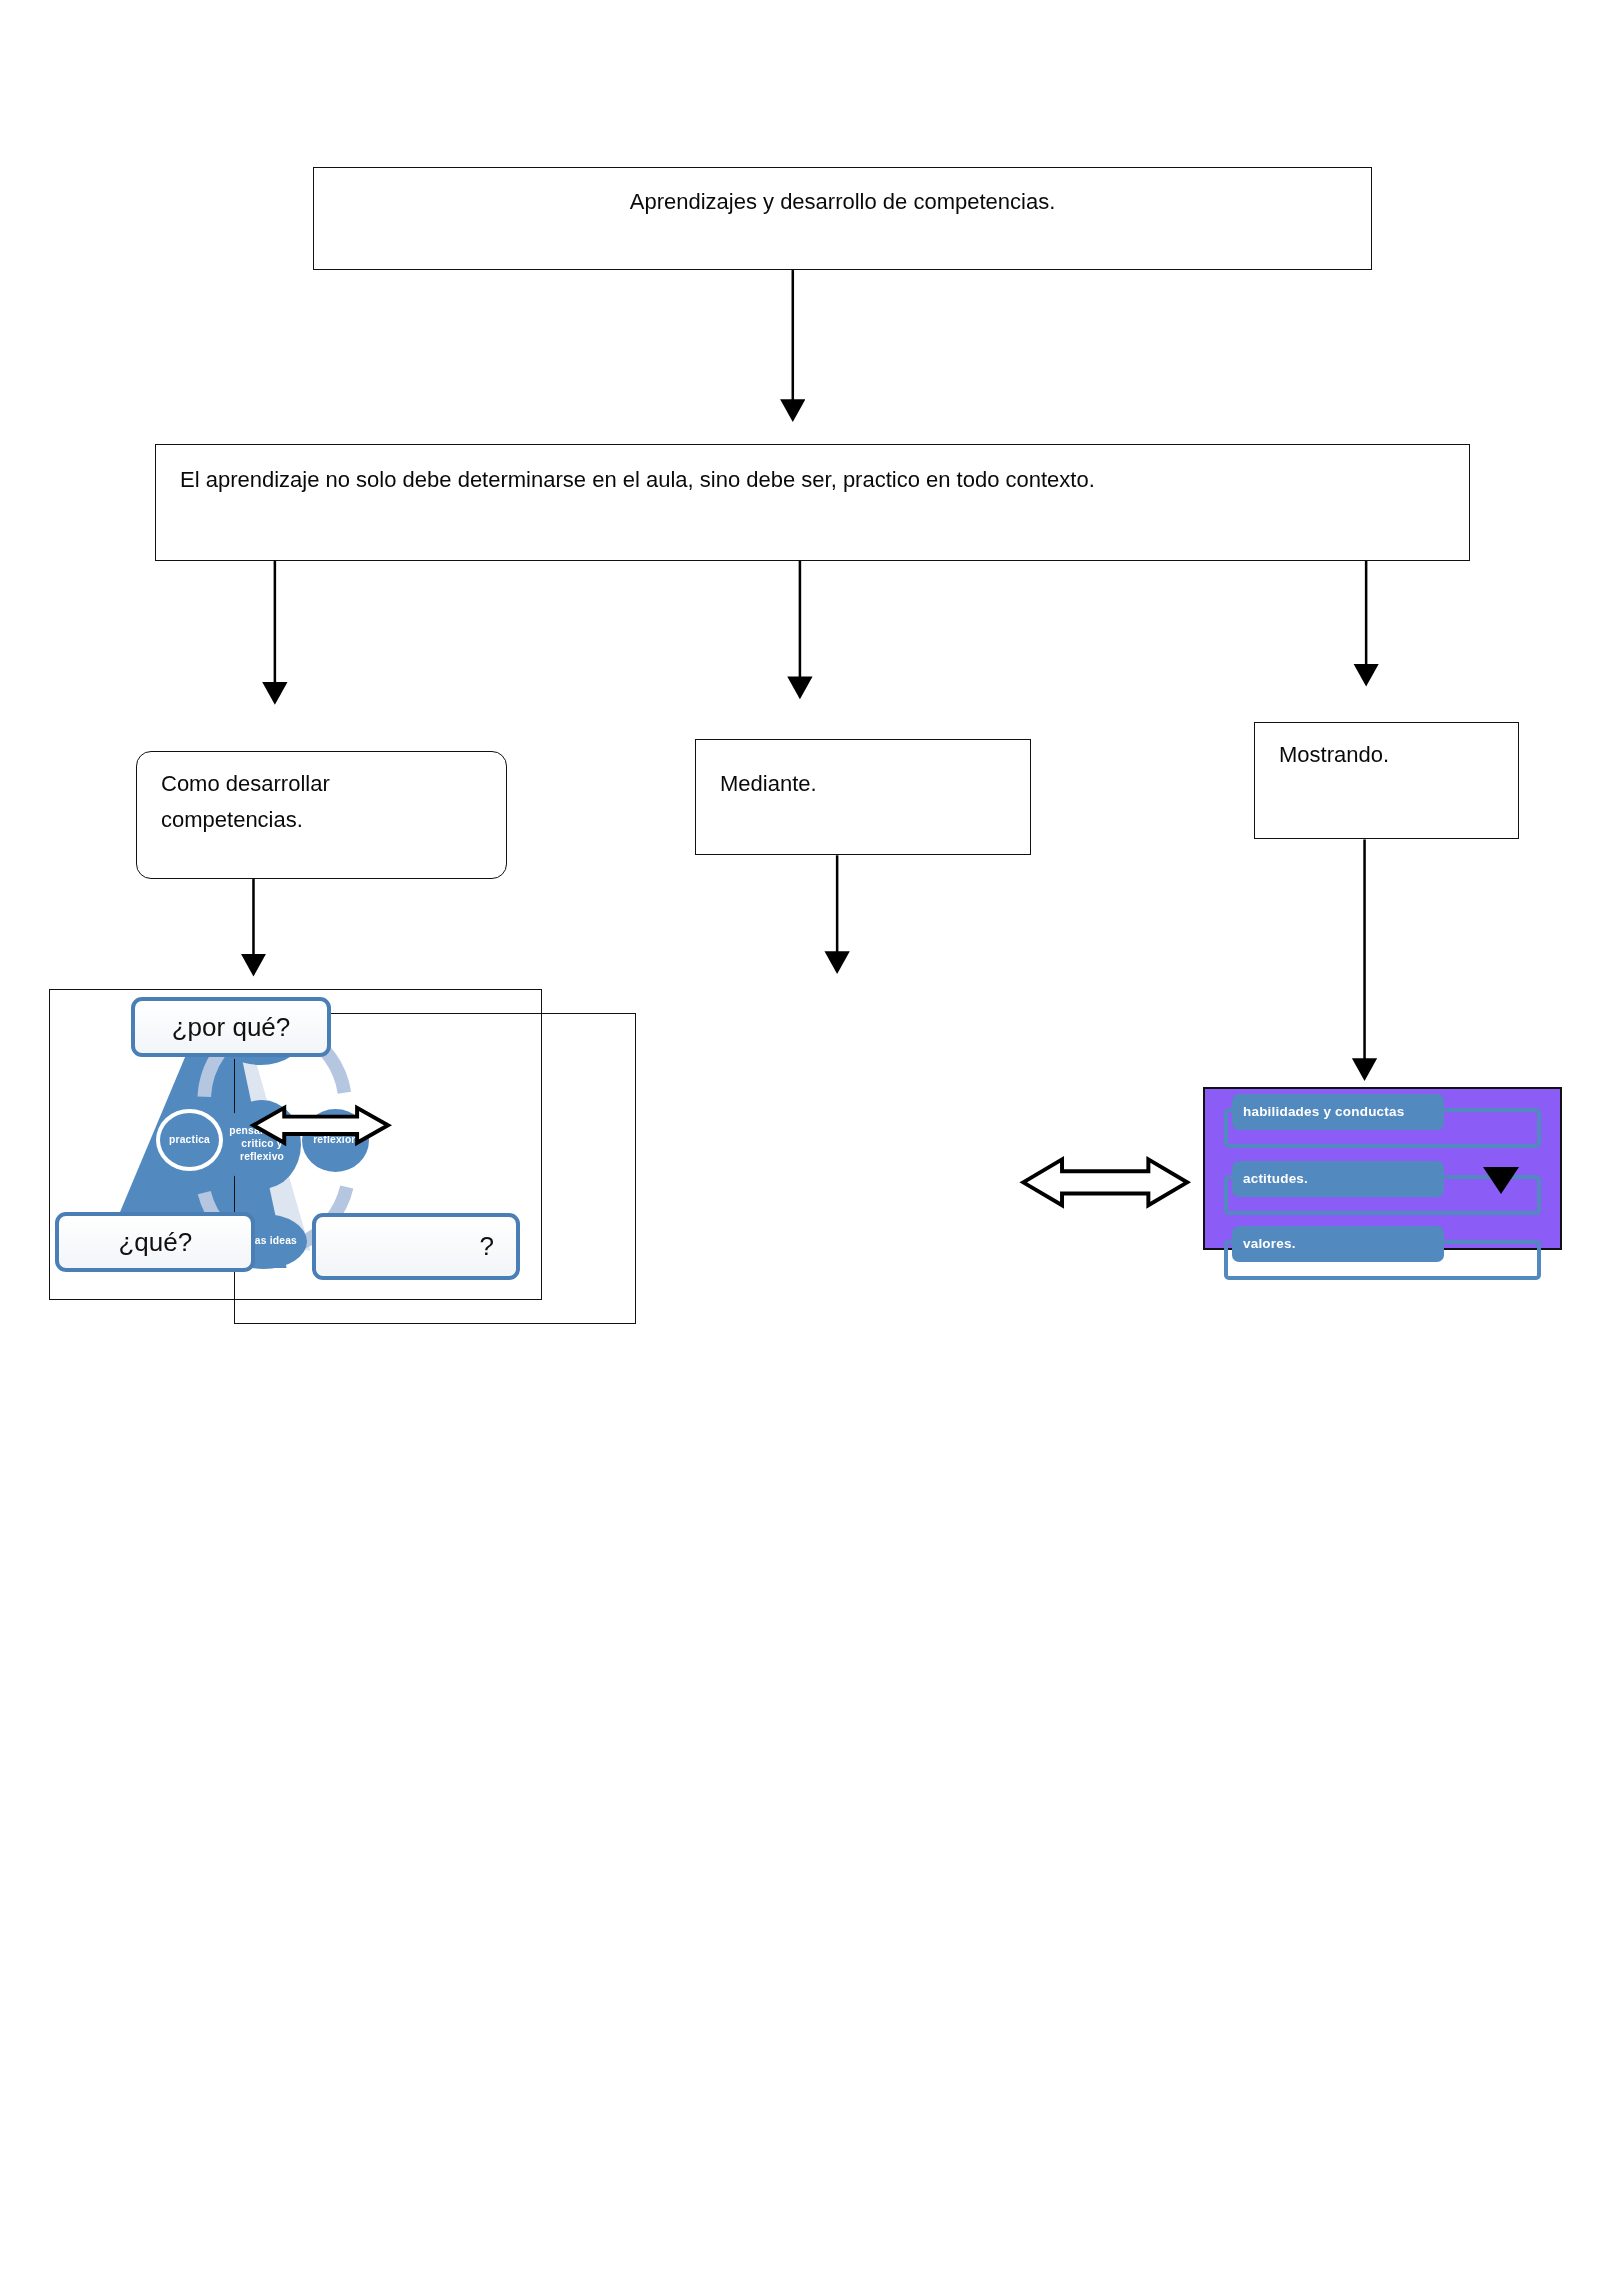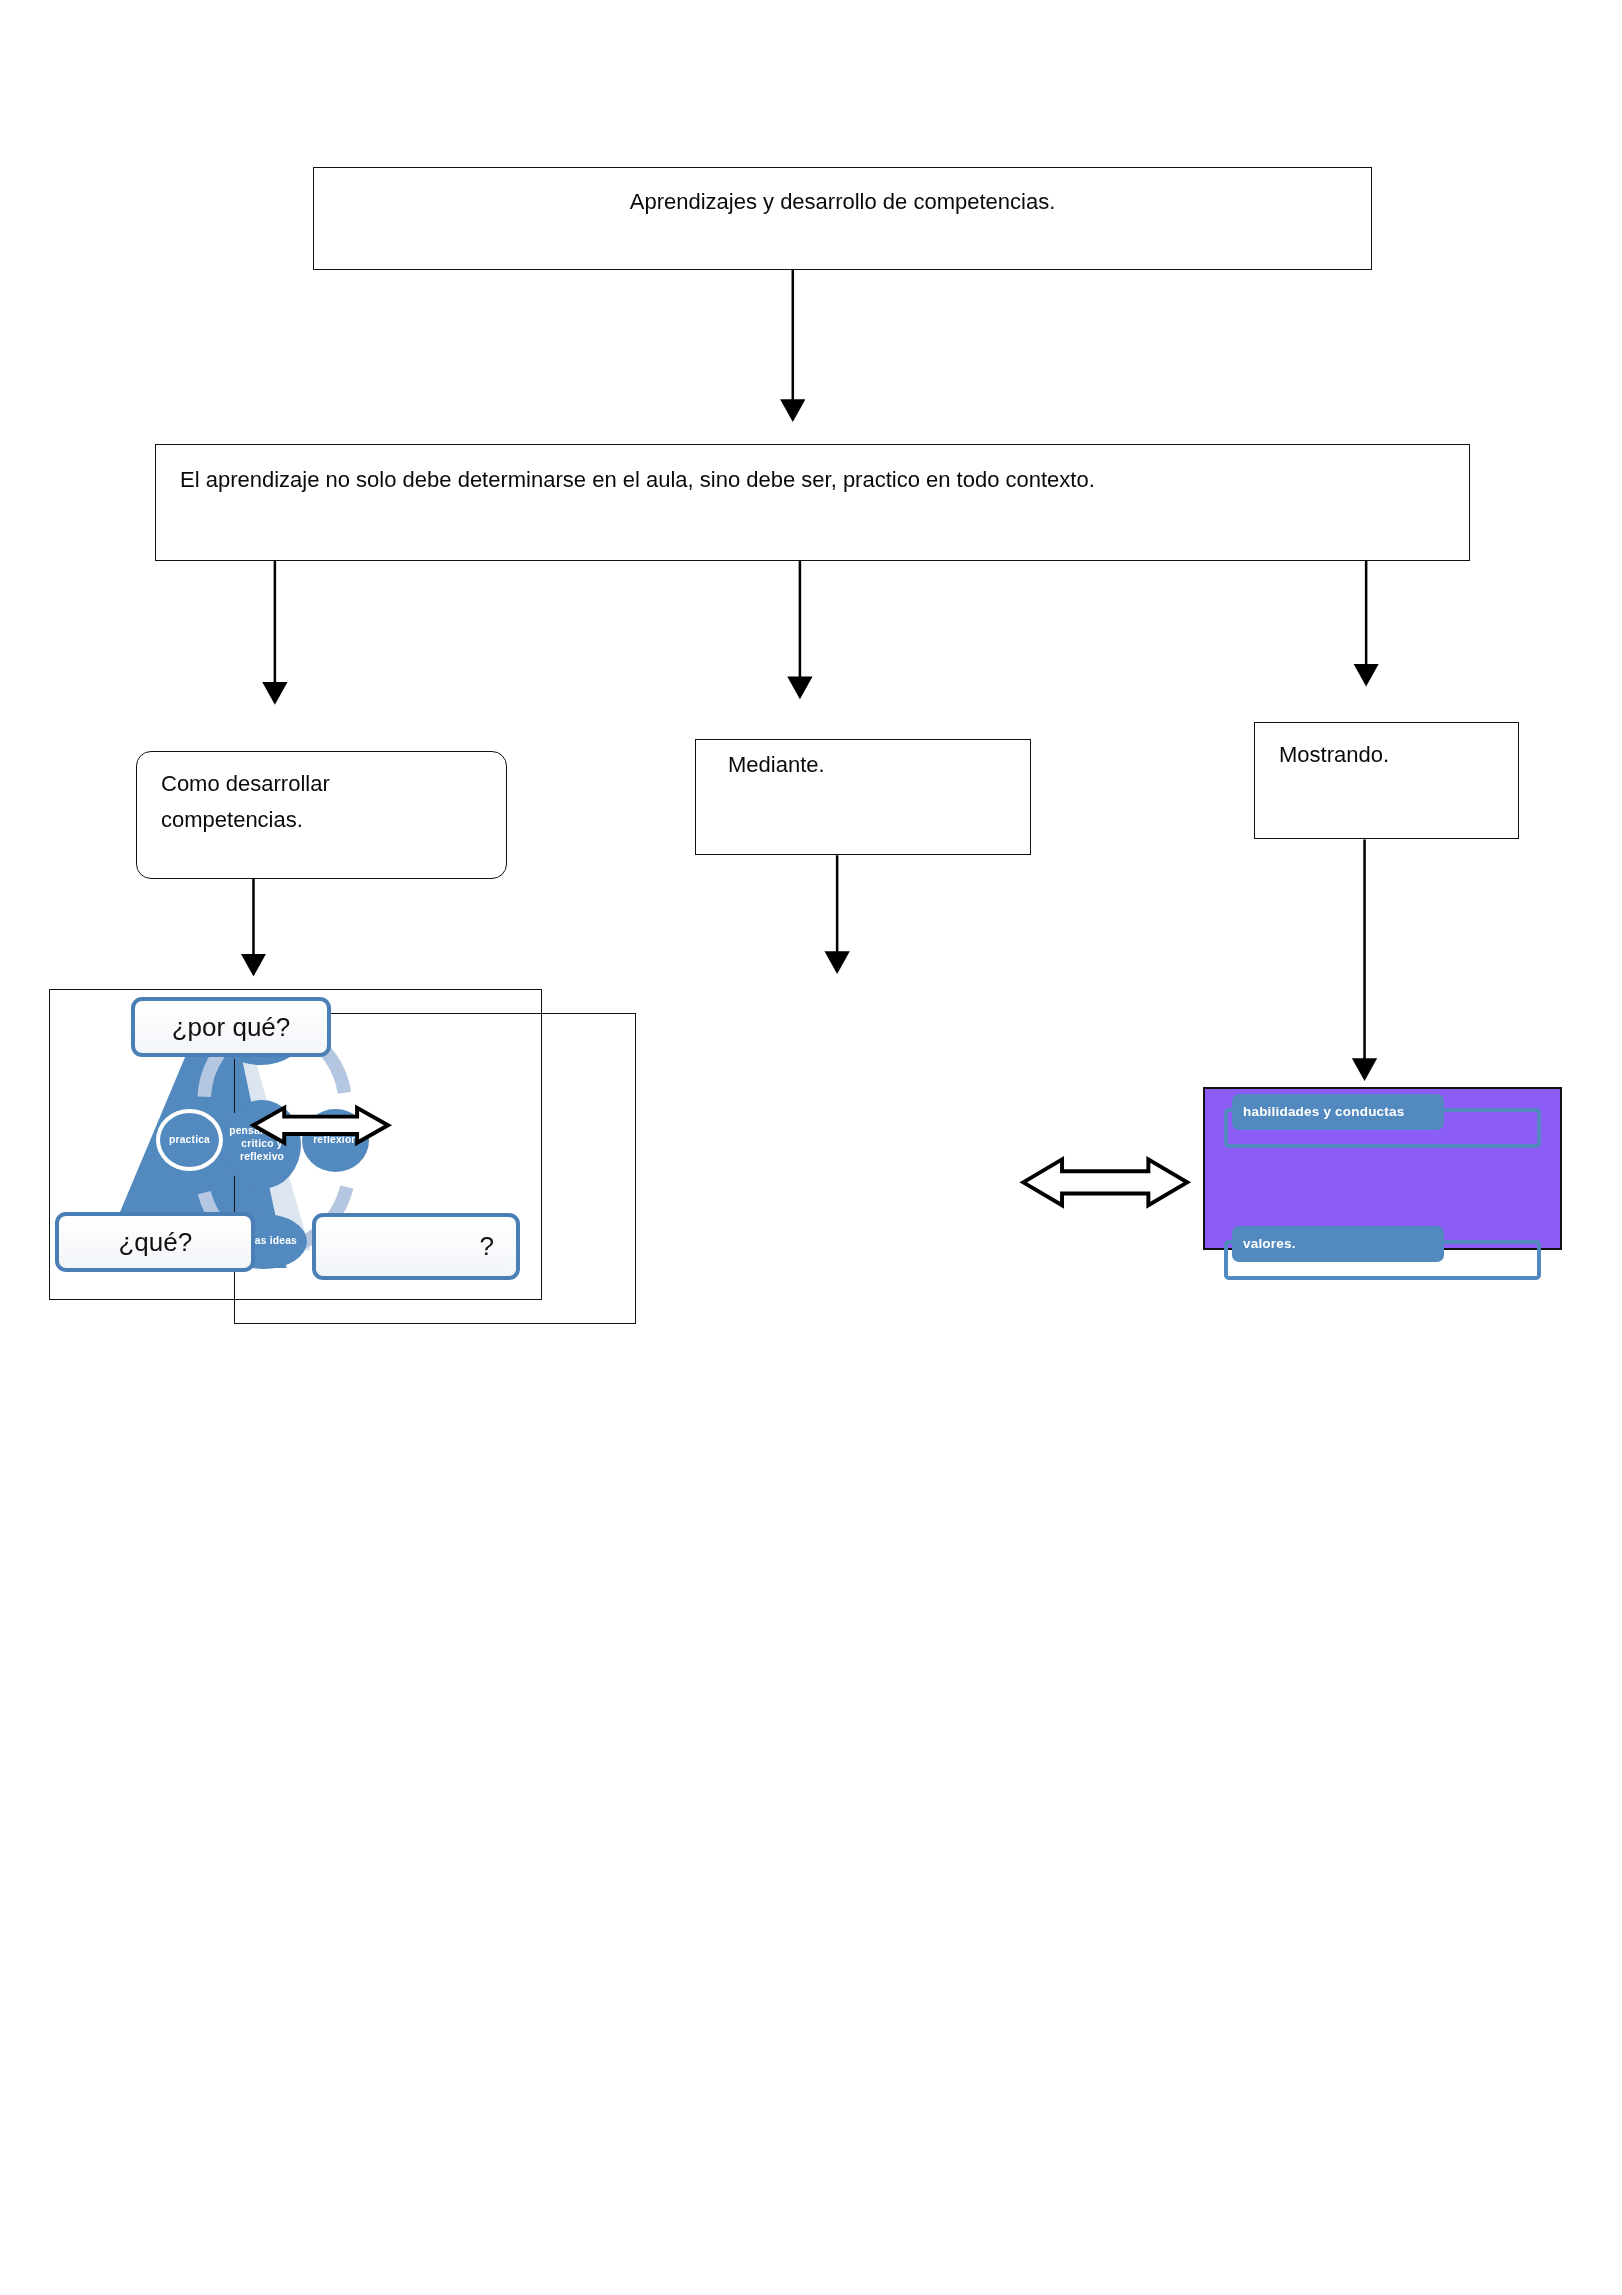"Mediante." #box-mediante .txt { margin-left: 8px -> none; top: 7px -> 26px }
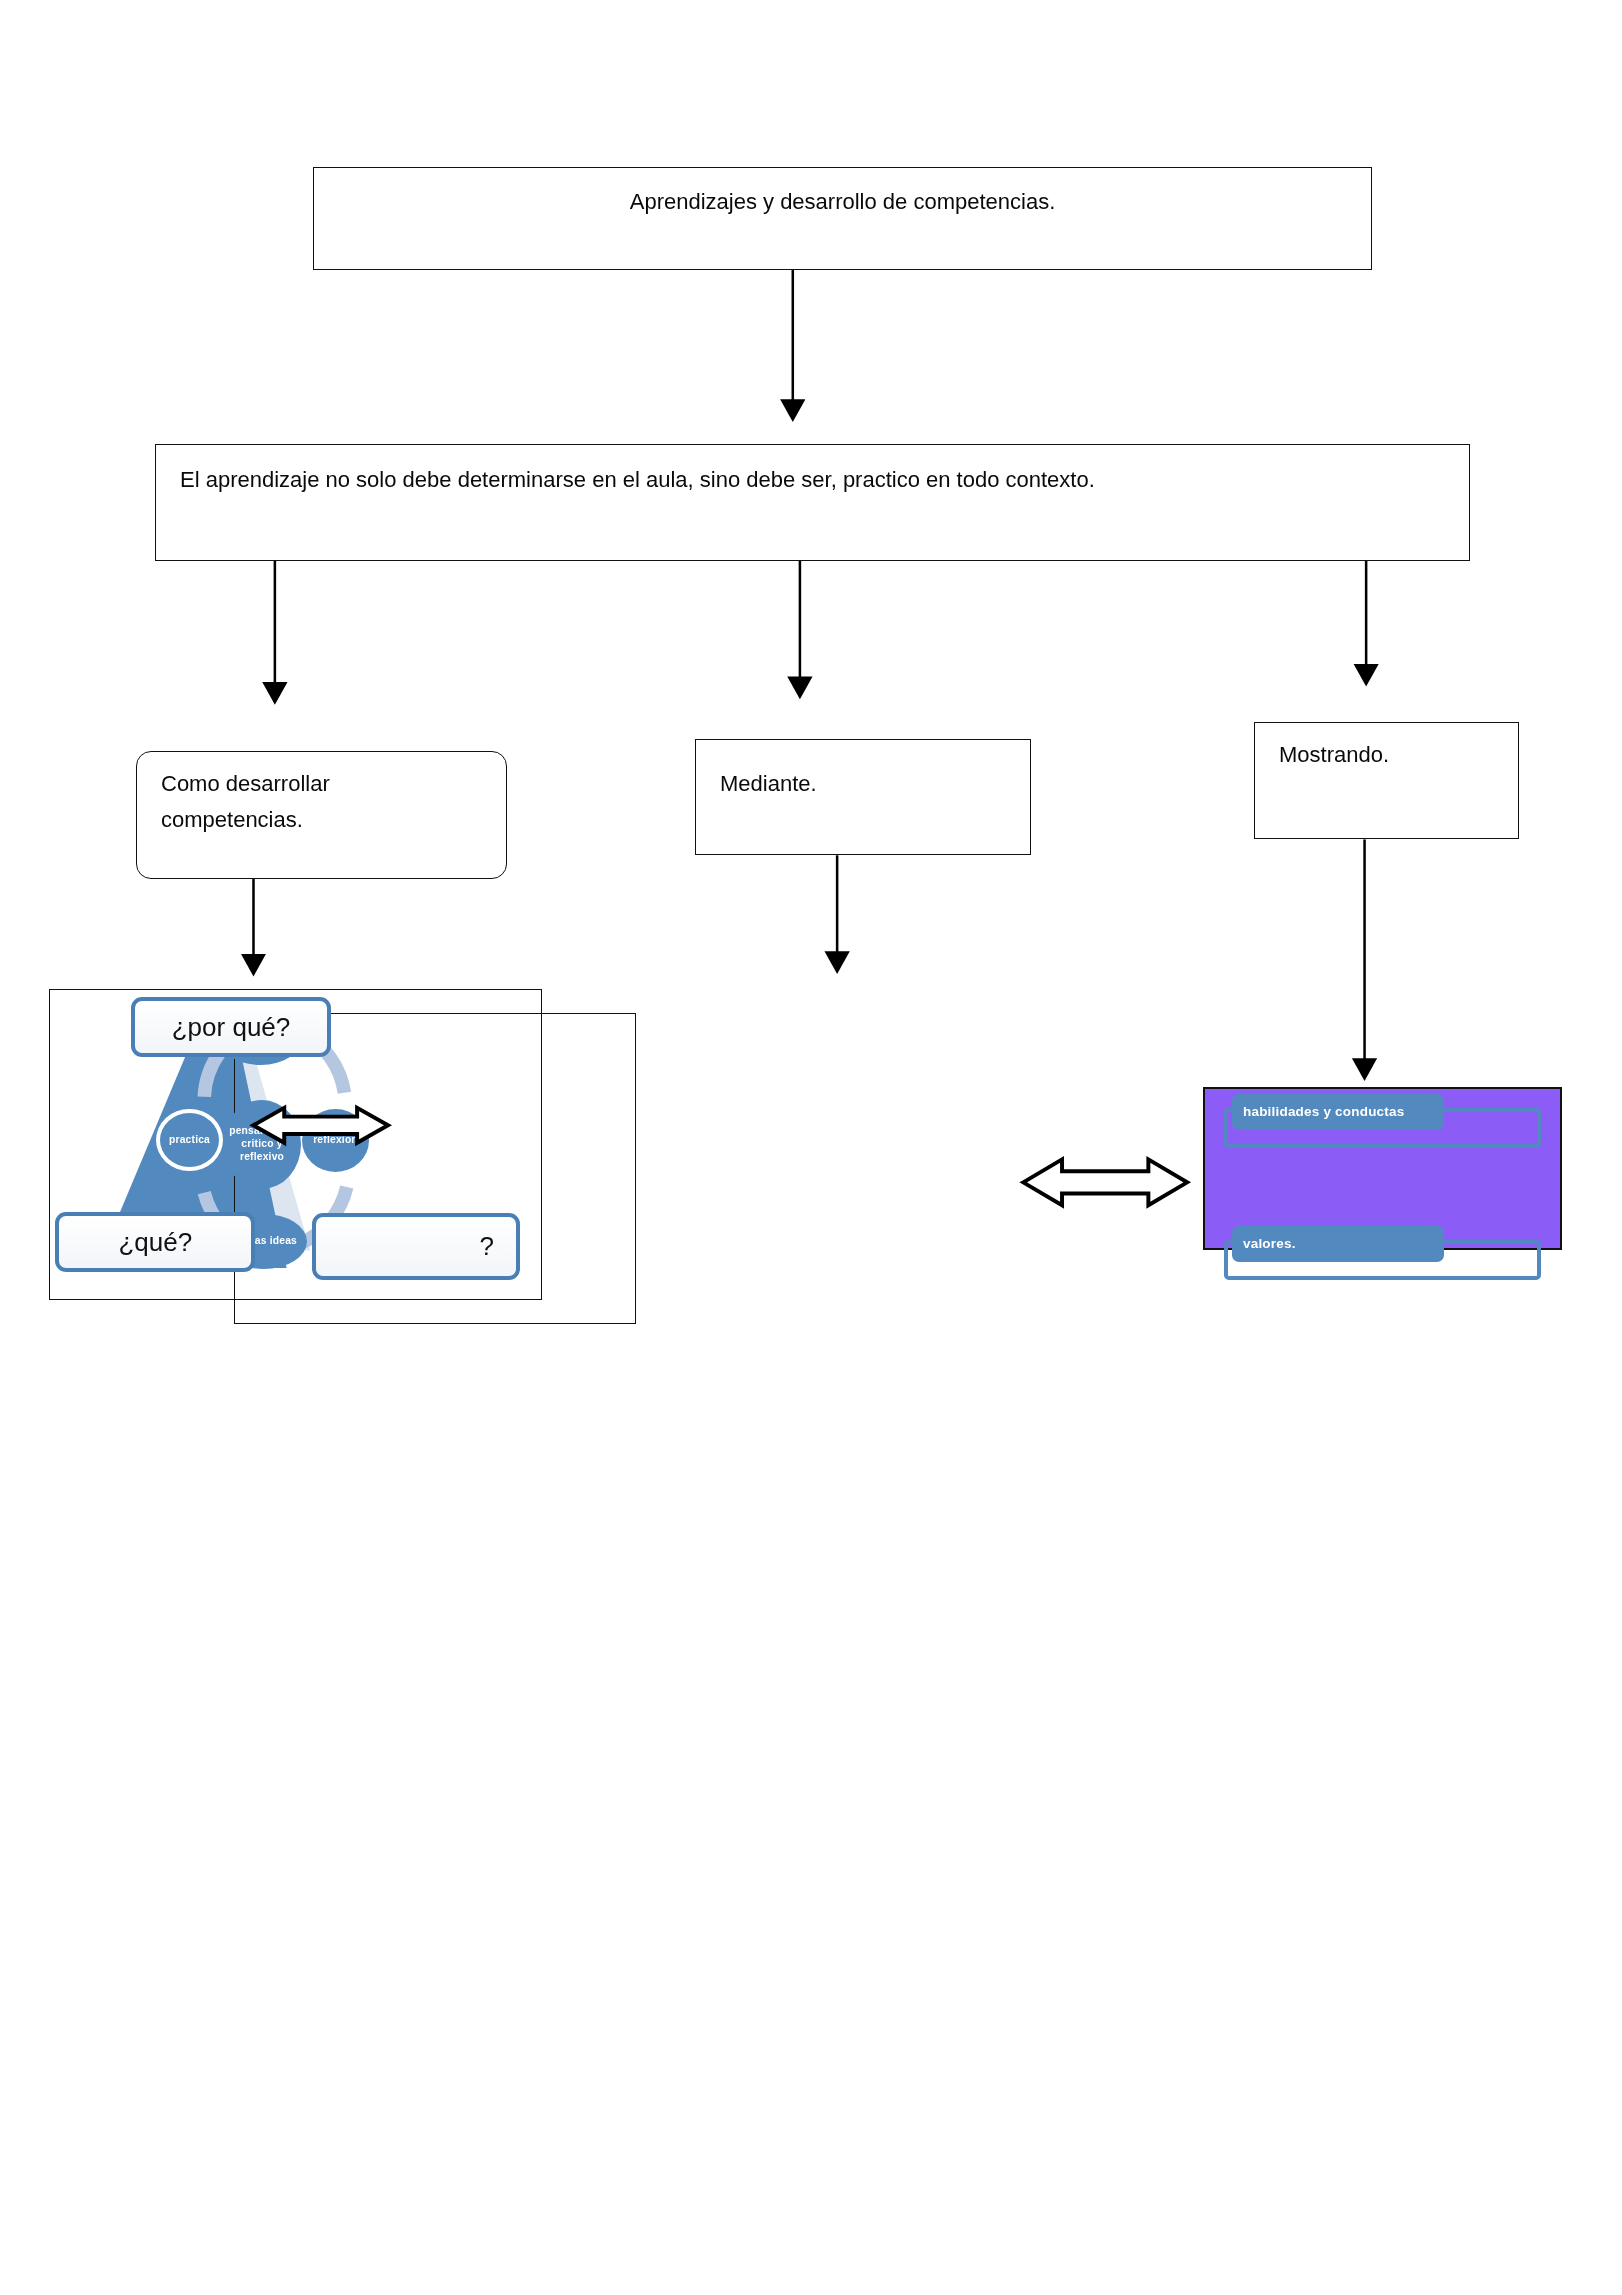"actitudes." div.bar-row { html: none -> <div> <div></div> <div>actitudes.</div> <div></div> </div> }
